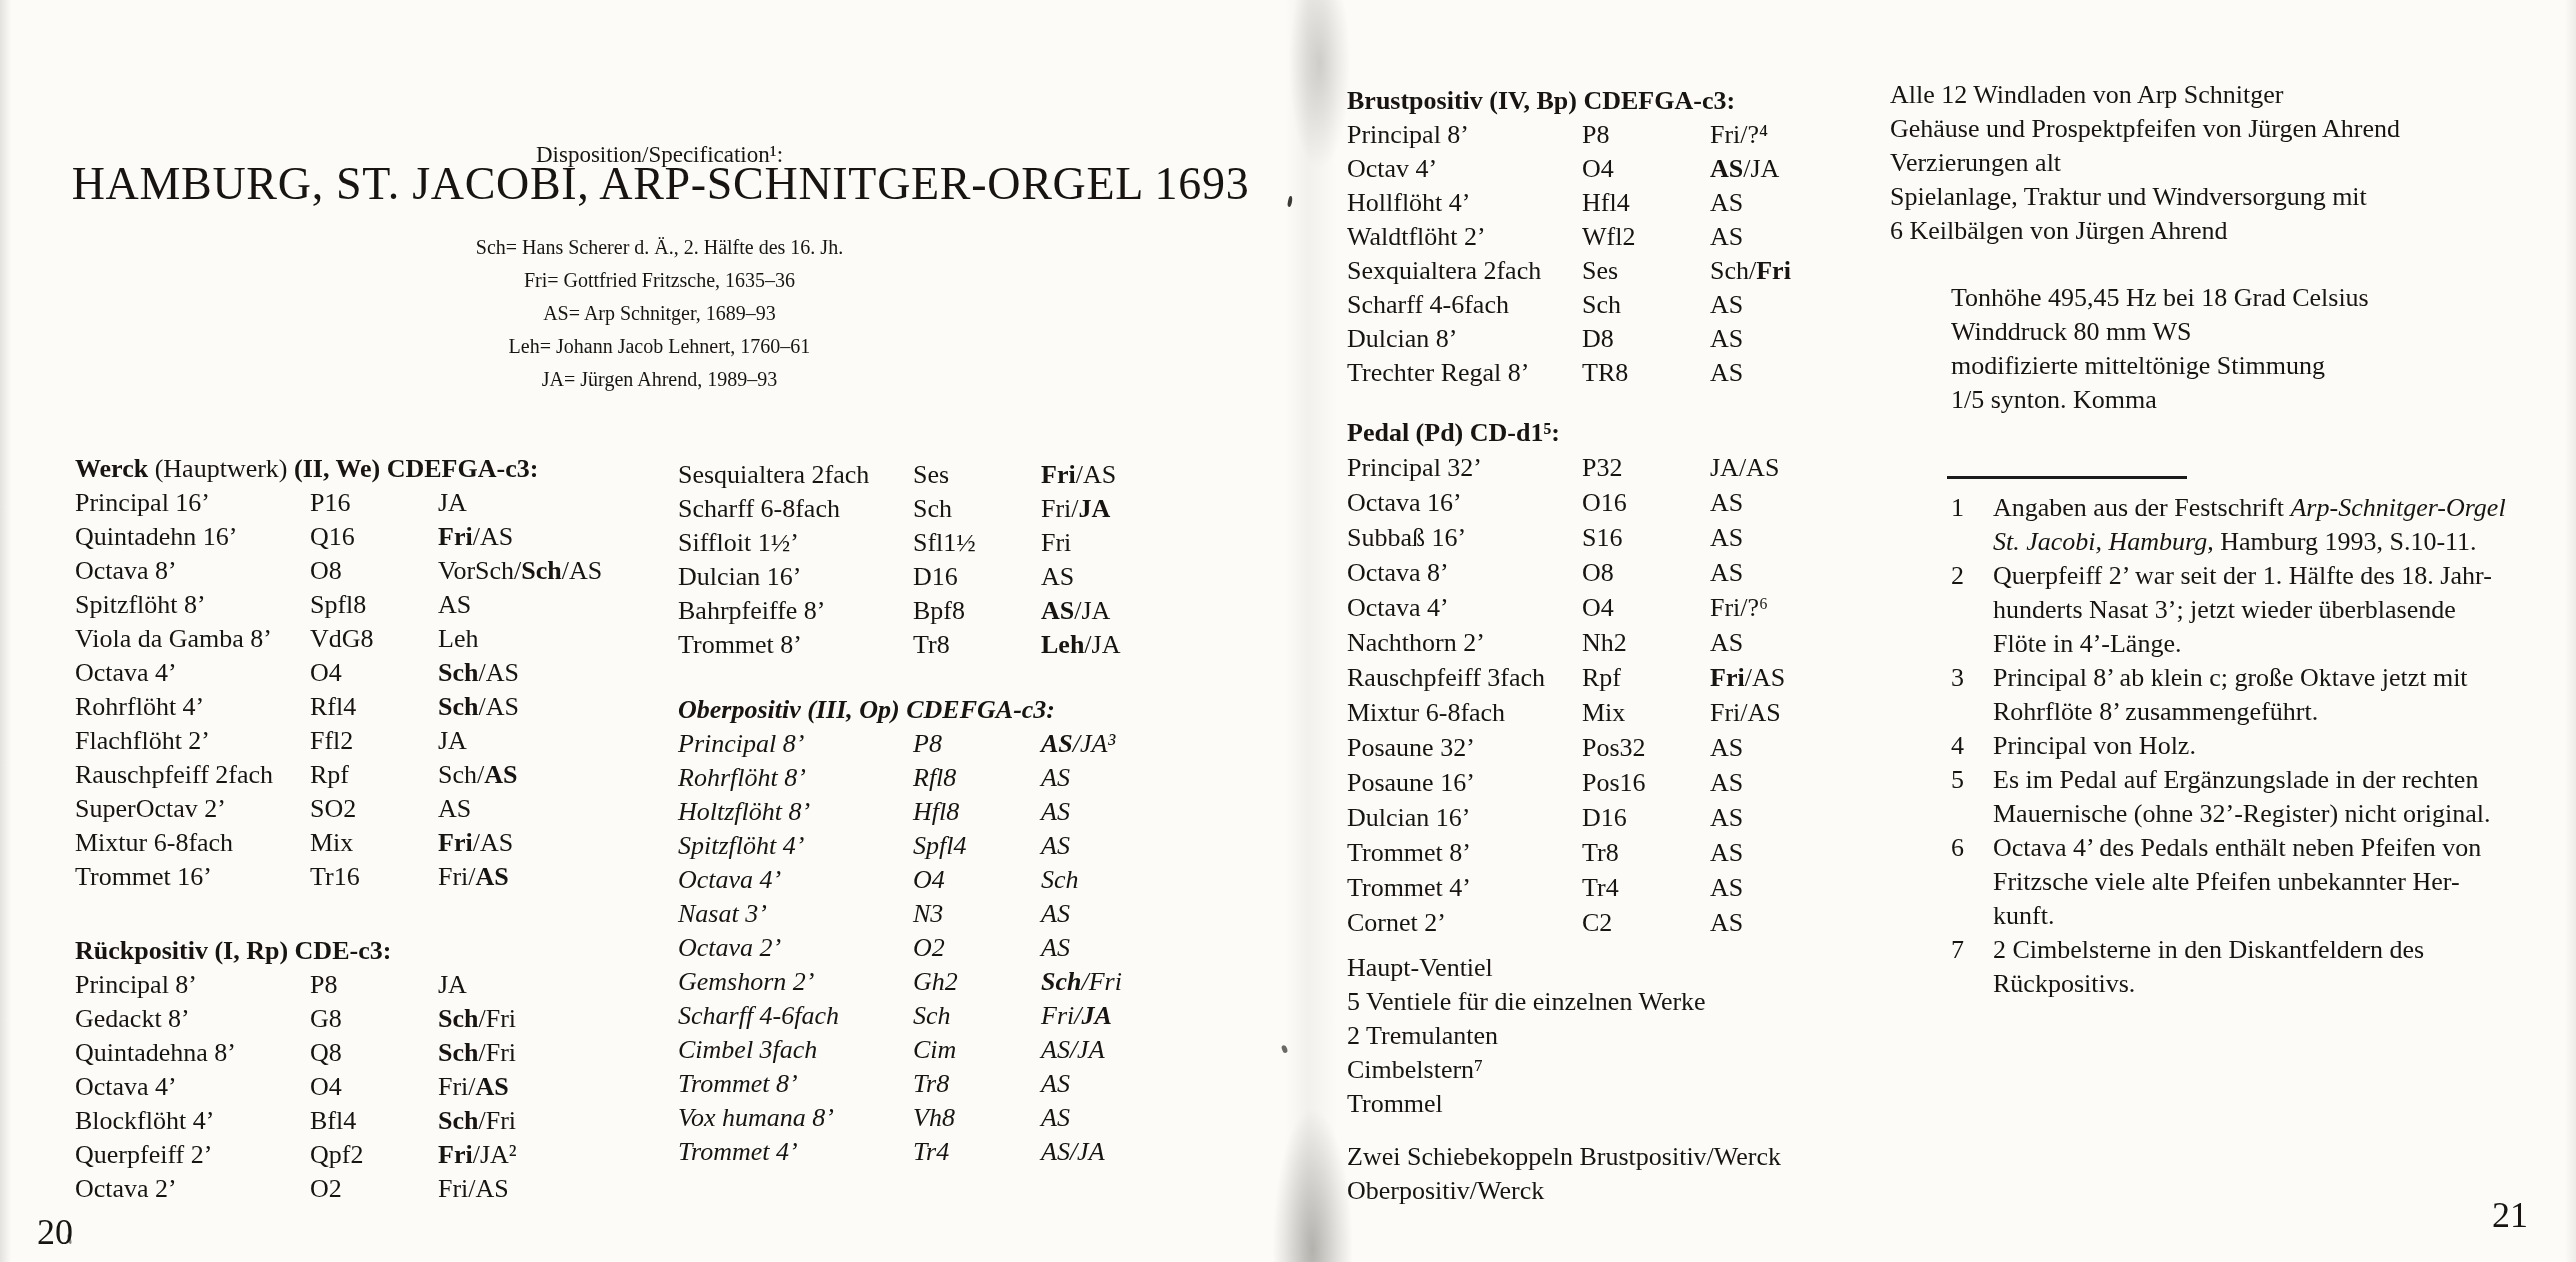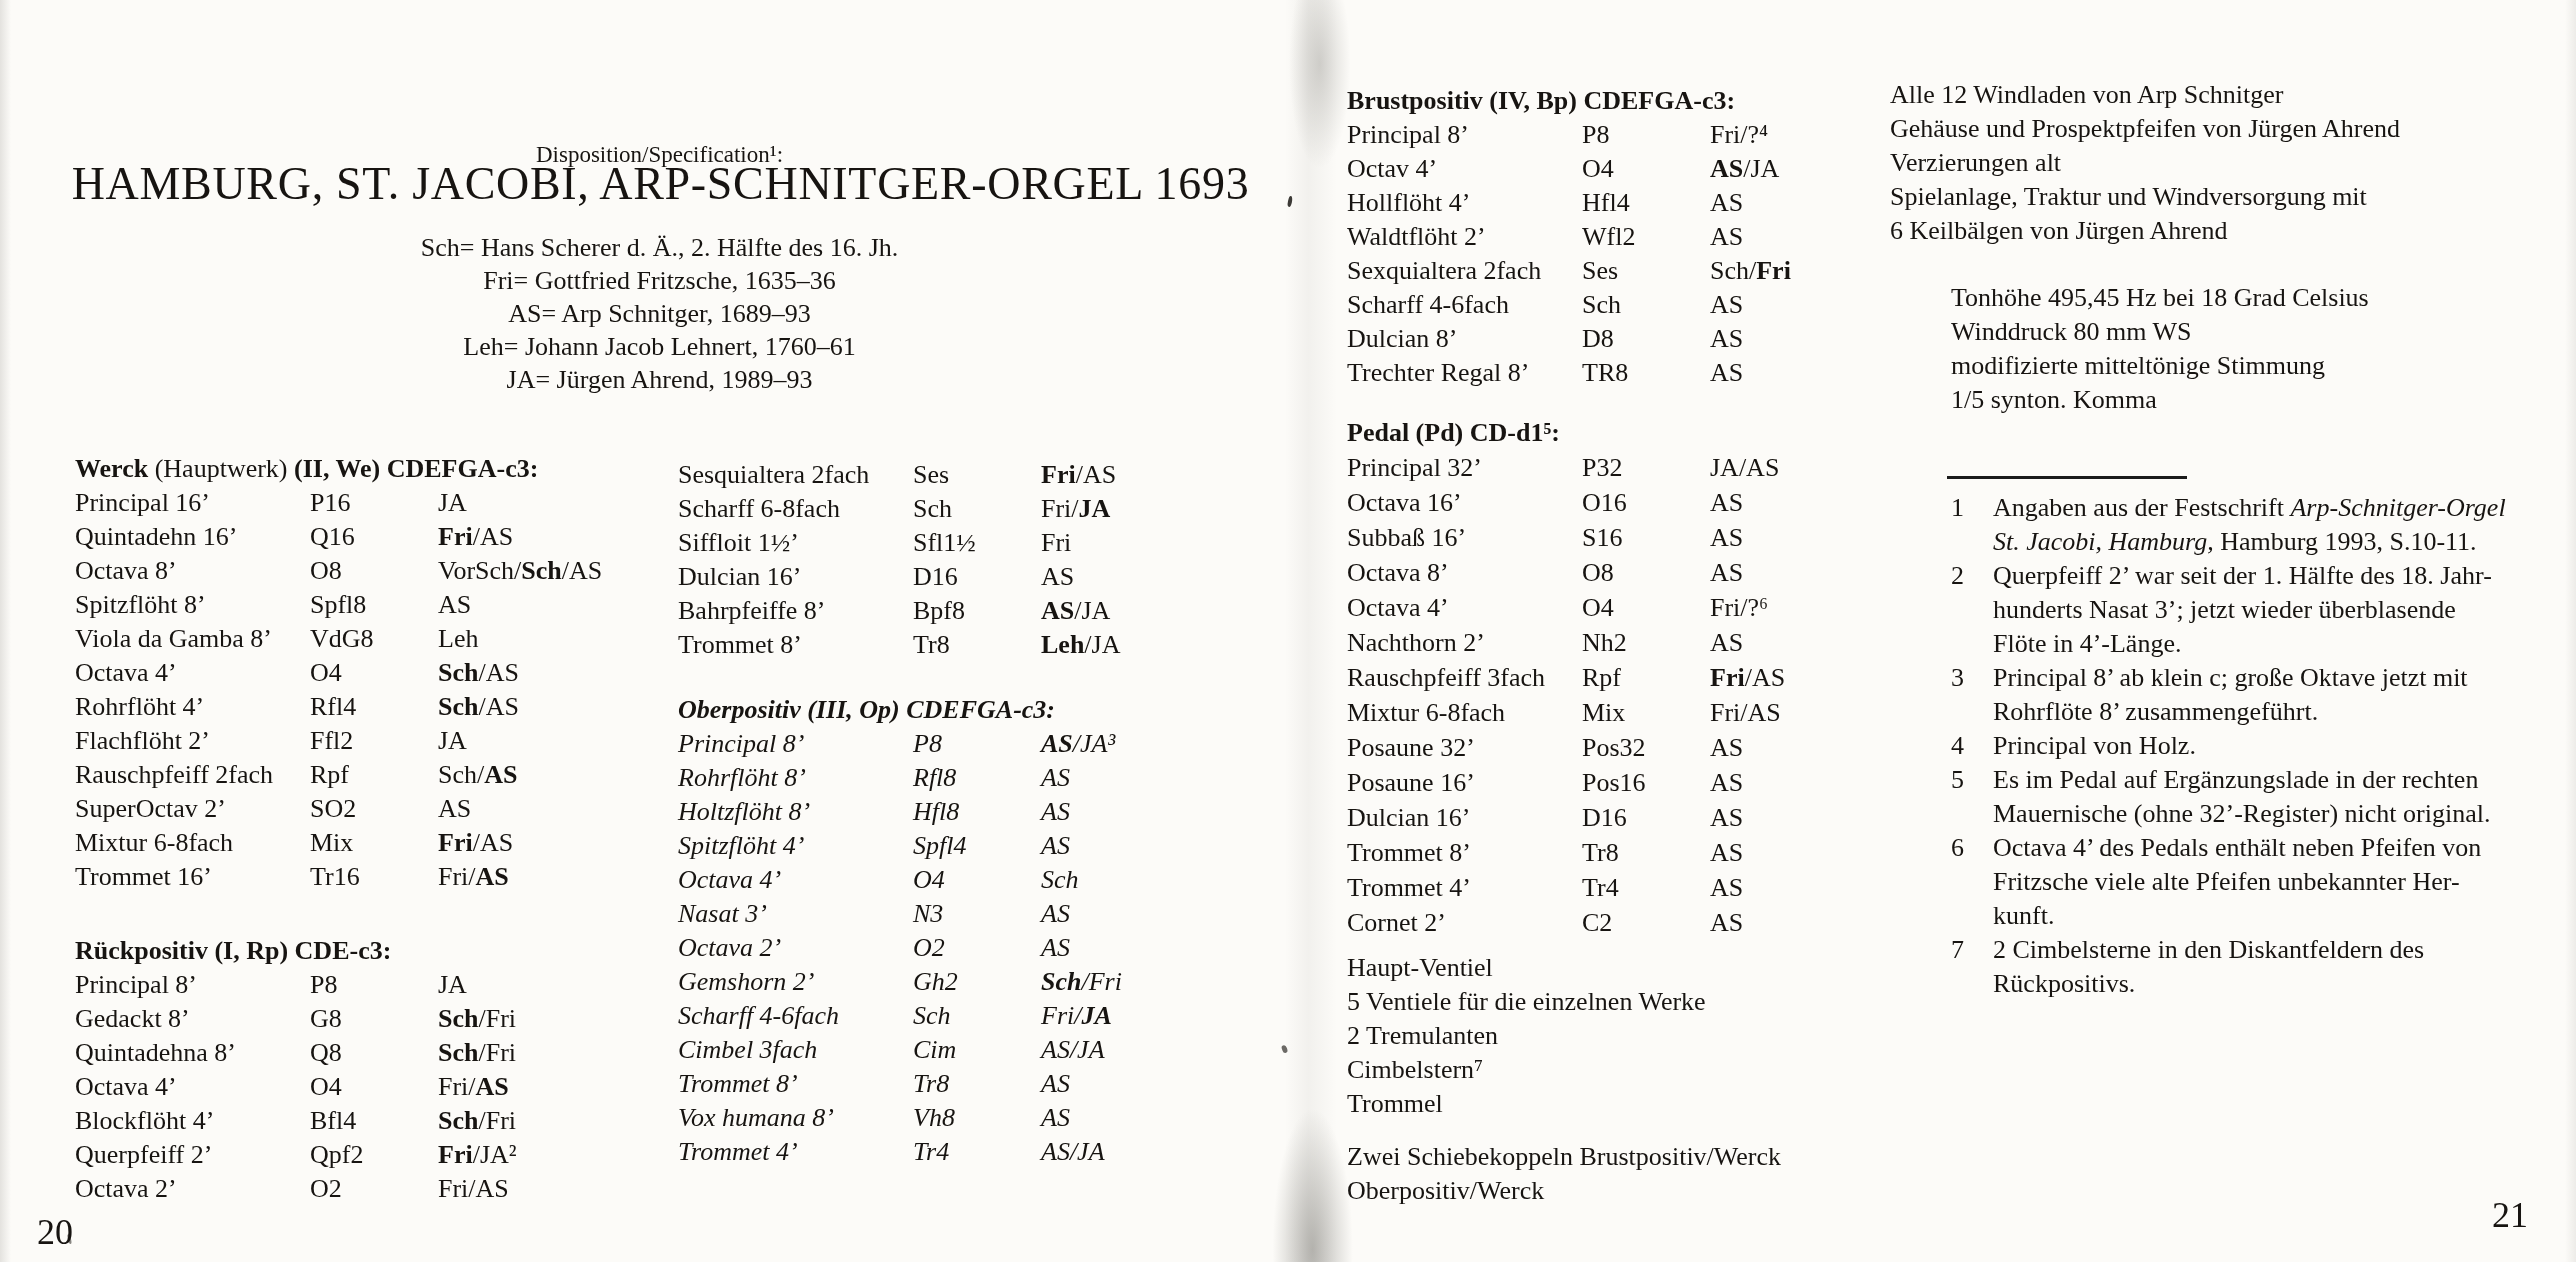"Sch= Hans Scherer d. Ä.," .credits { font-size: 26px -> 20px }
